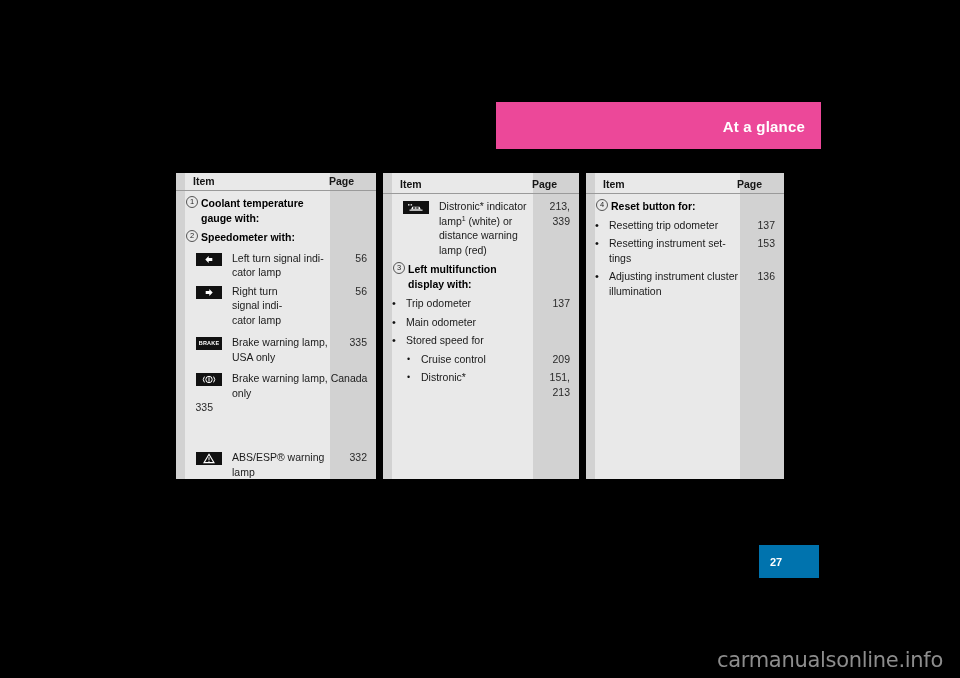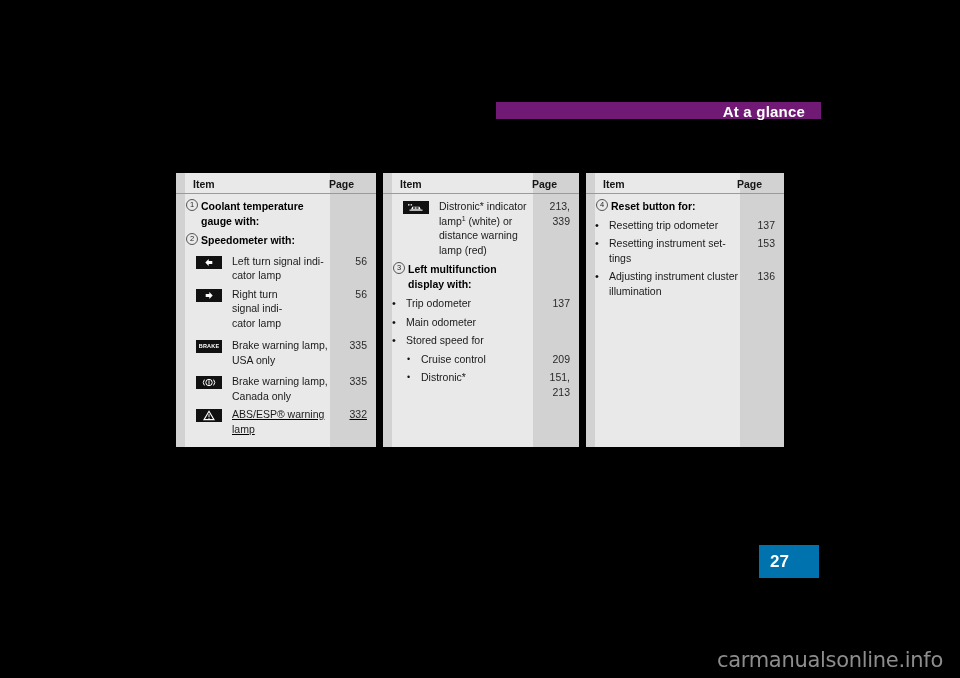"At a glance" .header-bar { background: #701a75 -> #ec4899; height: 17px -> 47px }
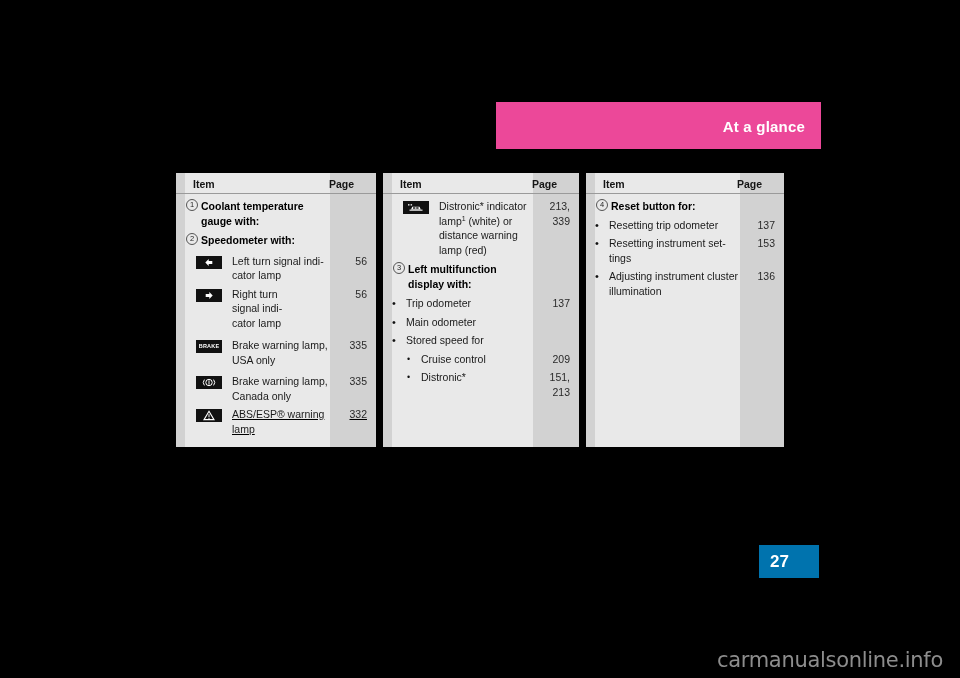"Item" .tables { height: 274px -> 306px }
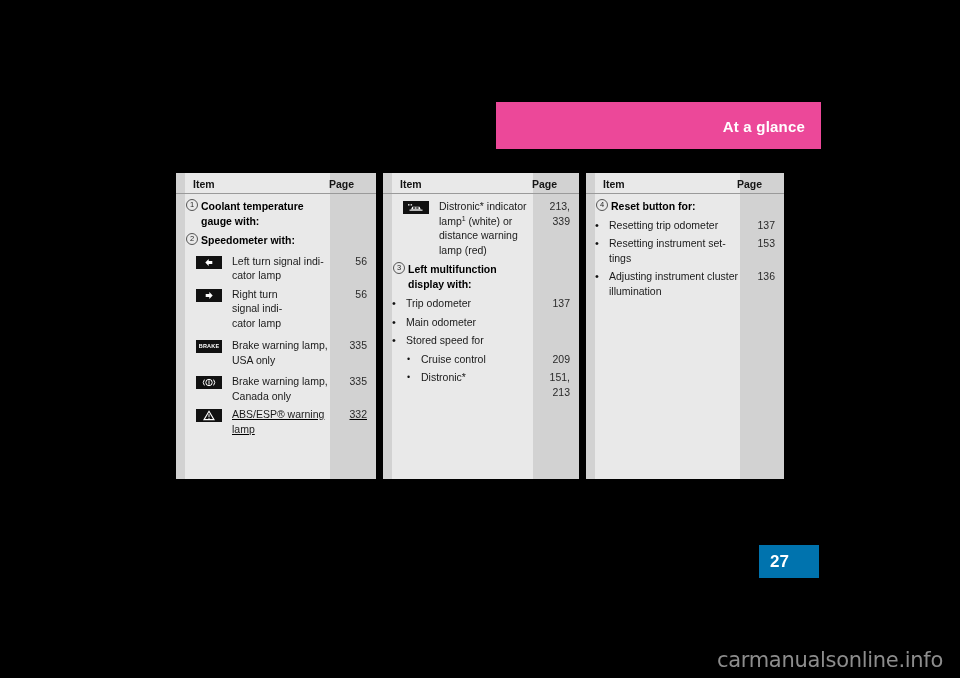"Brake warning lamp, Canada only" div.row { flex-direction: none -> column }
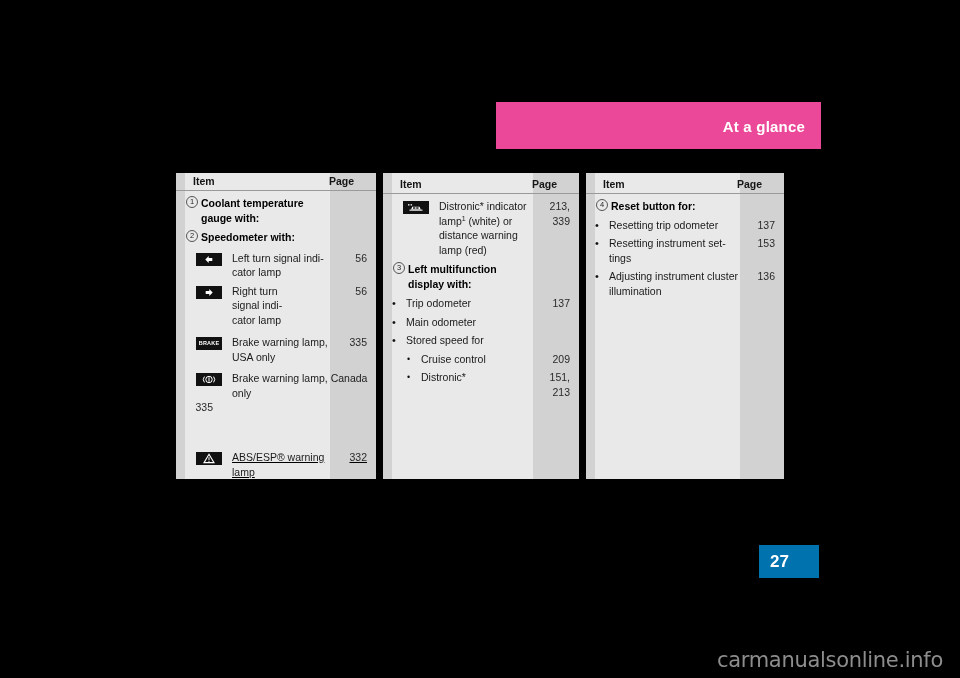"ABS/ESP® warning lamp" div.row { text-decoration: underline -> none }
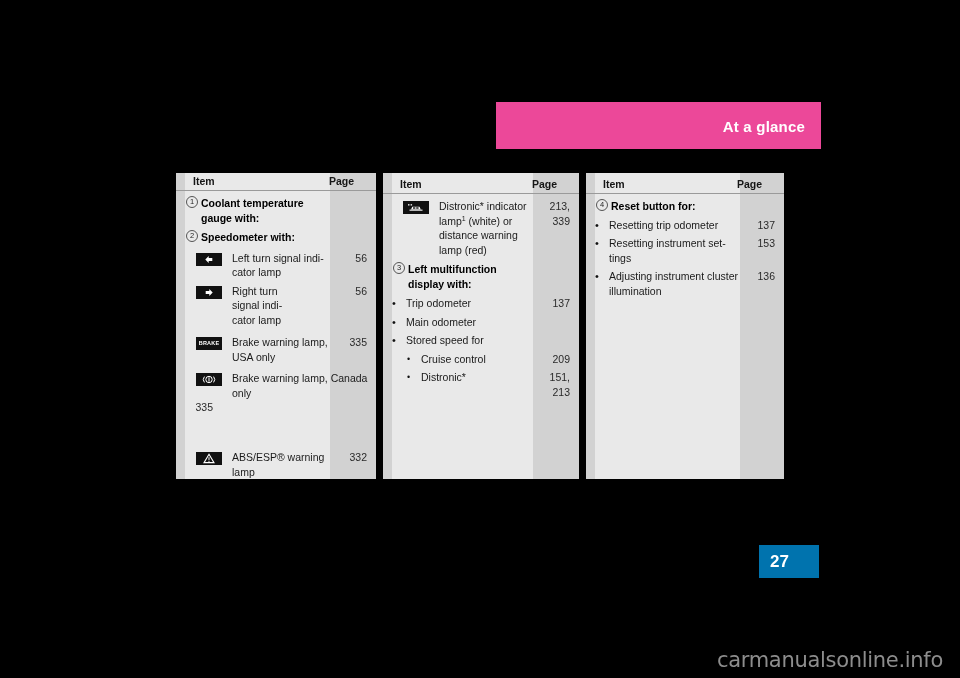"27" .pagenum { font-size: 17px -> 11px }
